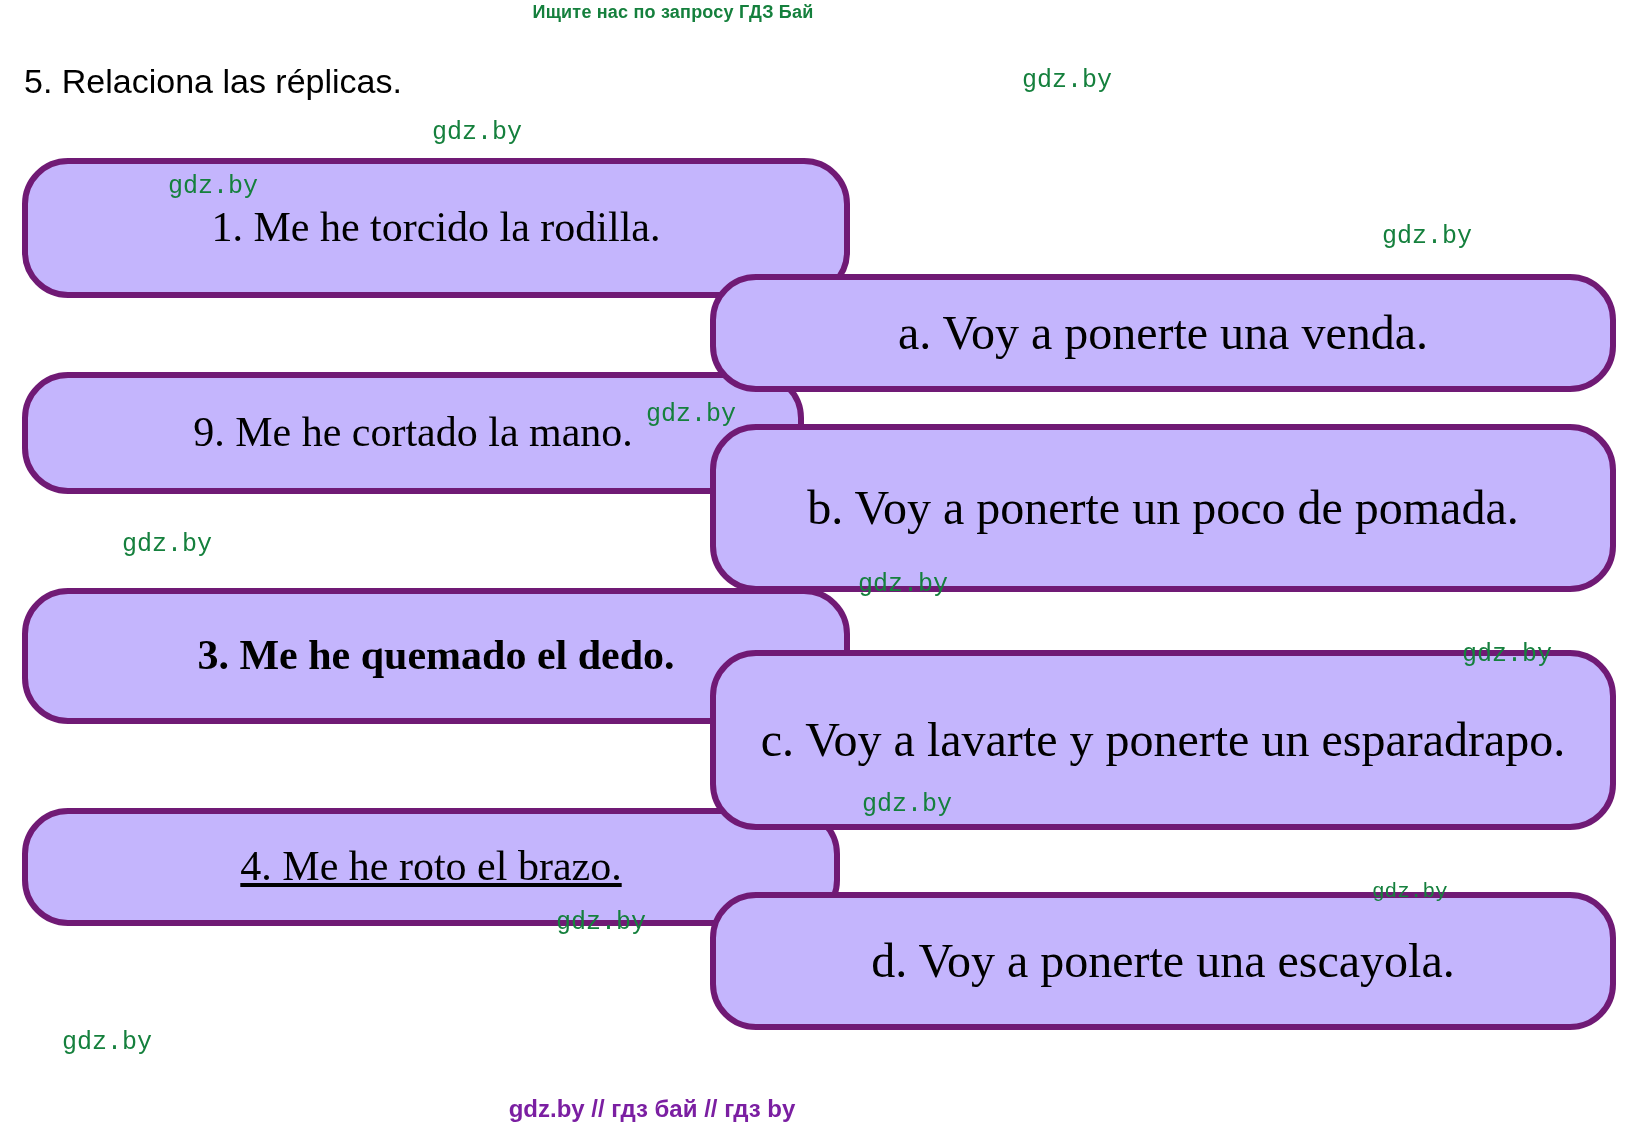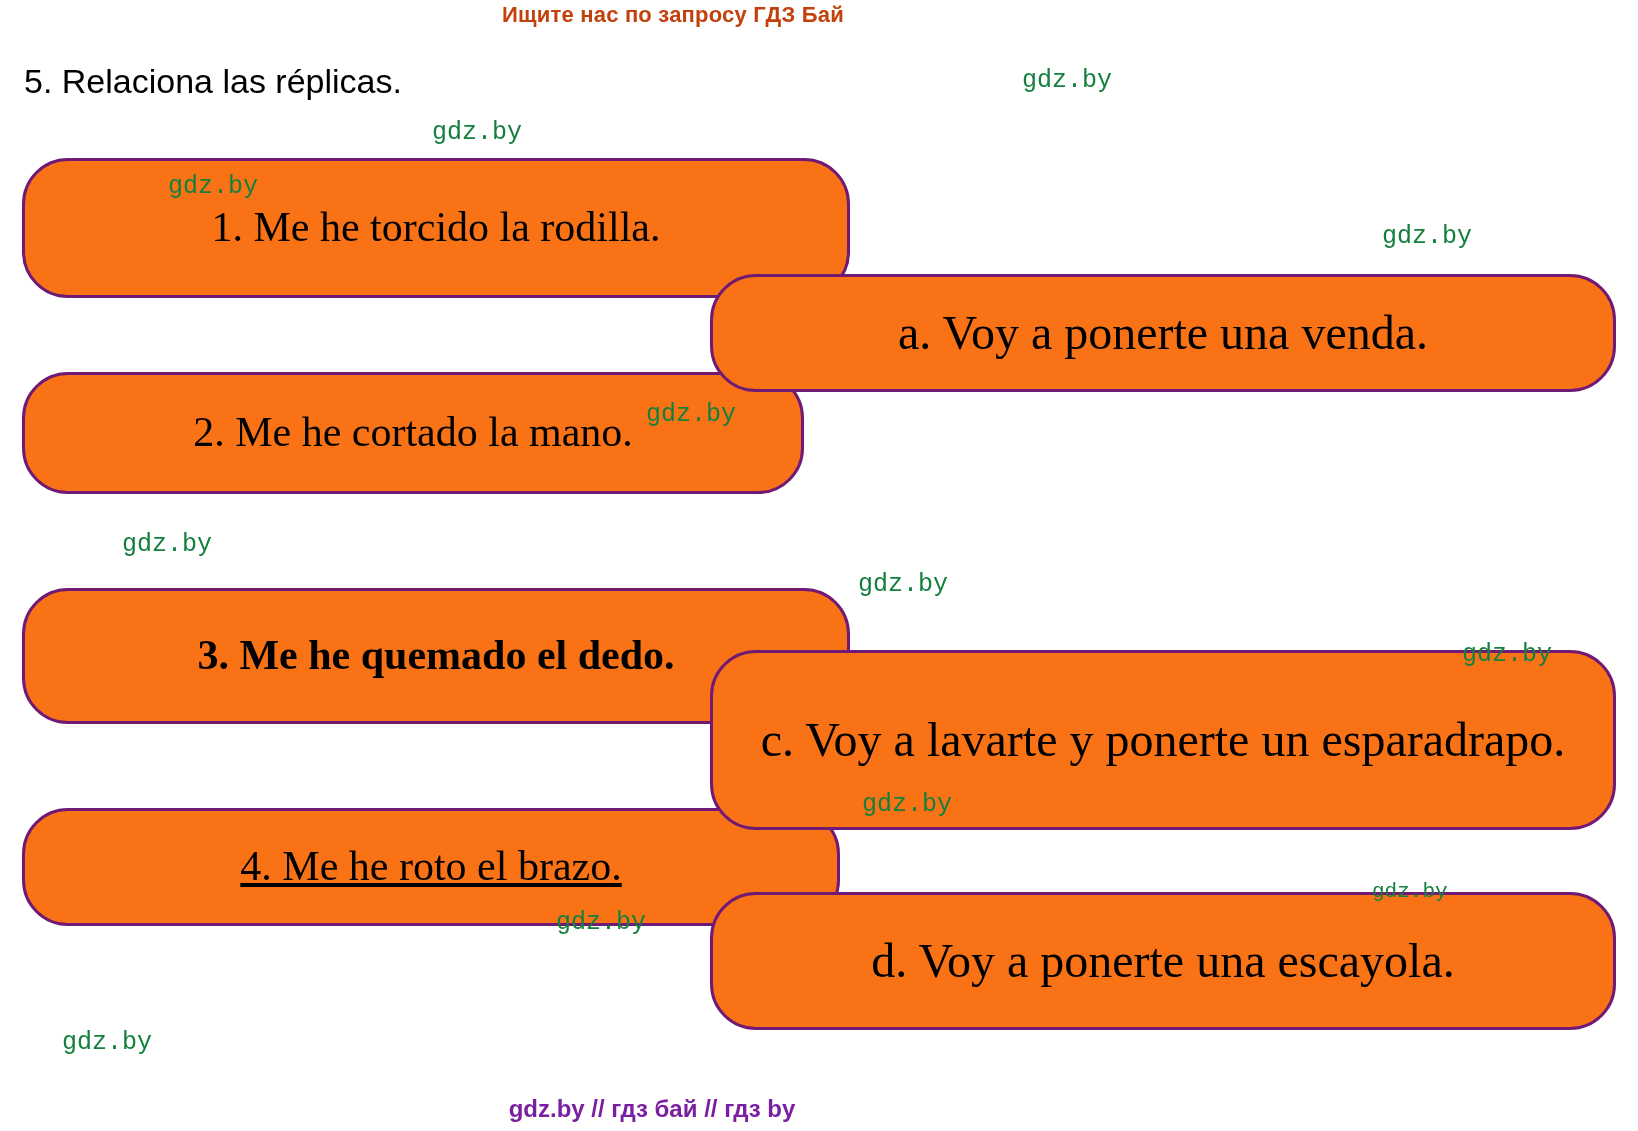"Ищите нас по запросу ГДЗ" .top-banner { color: #c2410c -> #15803d; font-size: 22px -> 18px }
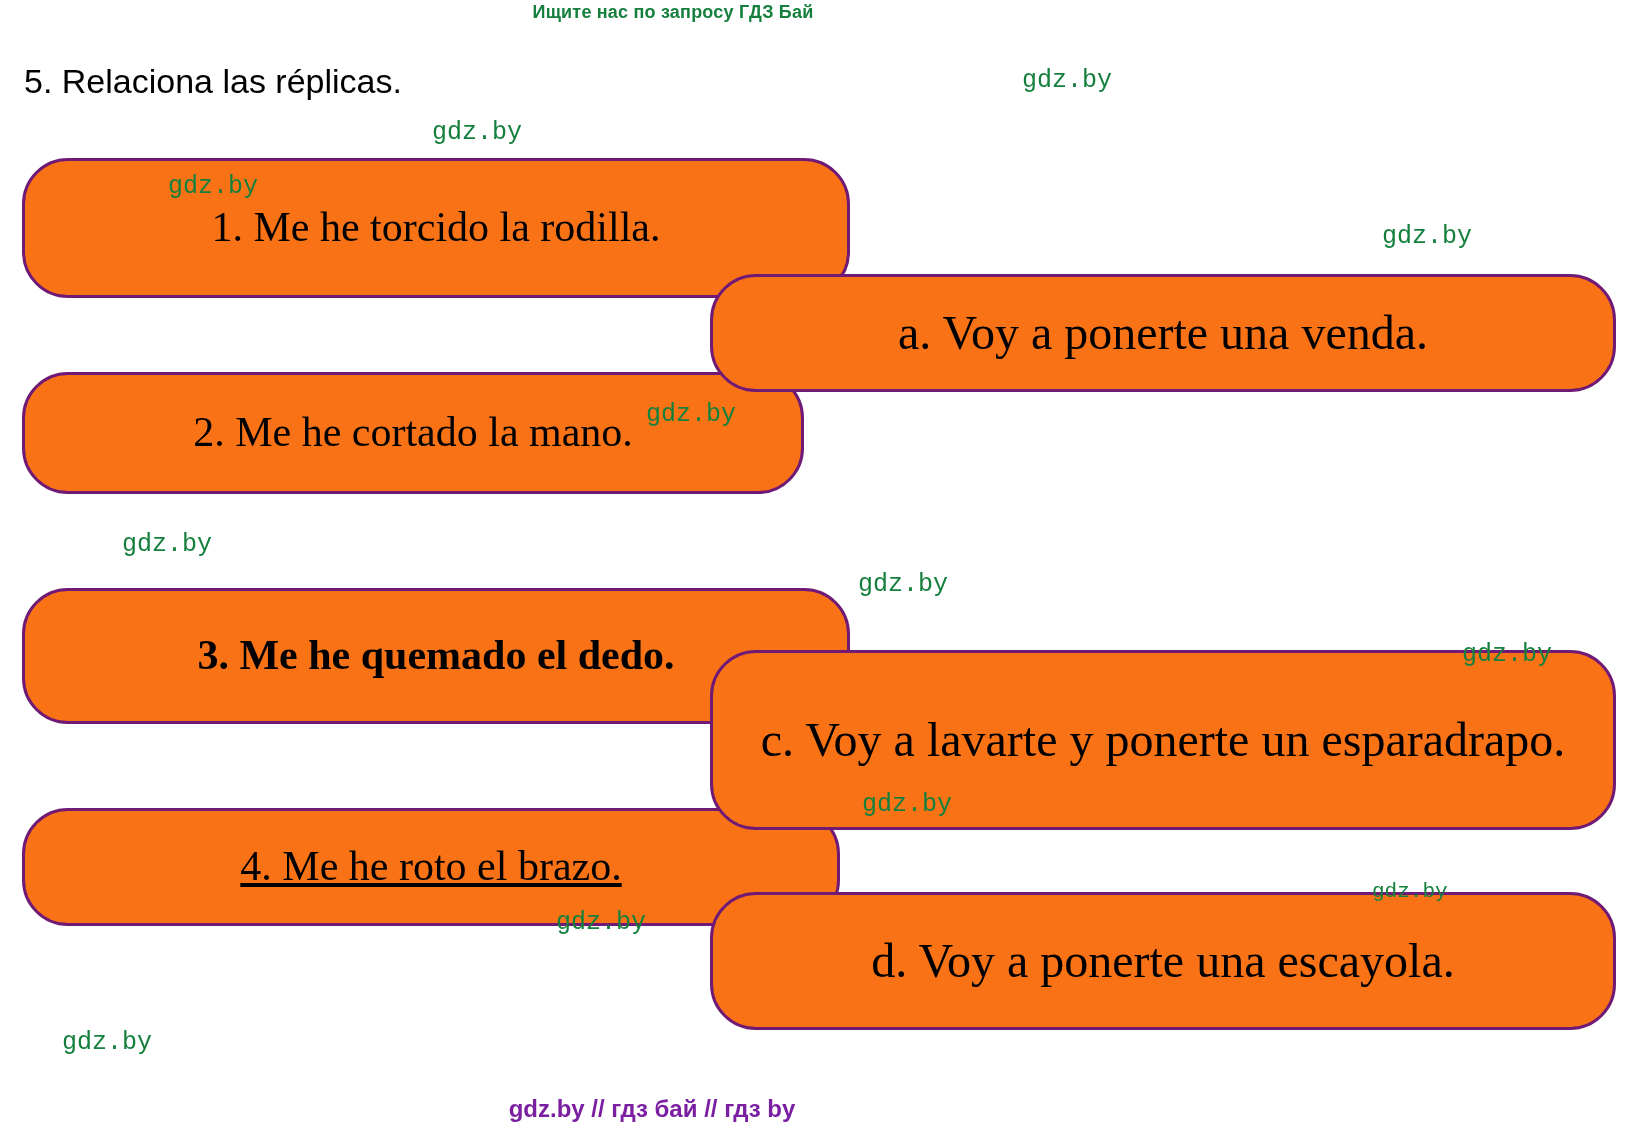"1. Me he torcido la" .bubble { background: #f97316 -> #c4b5fd; border: 3px solid #701a75 -> 6px solid #701a75 }
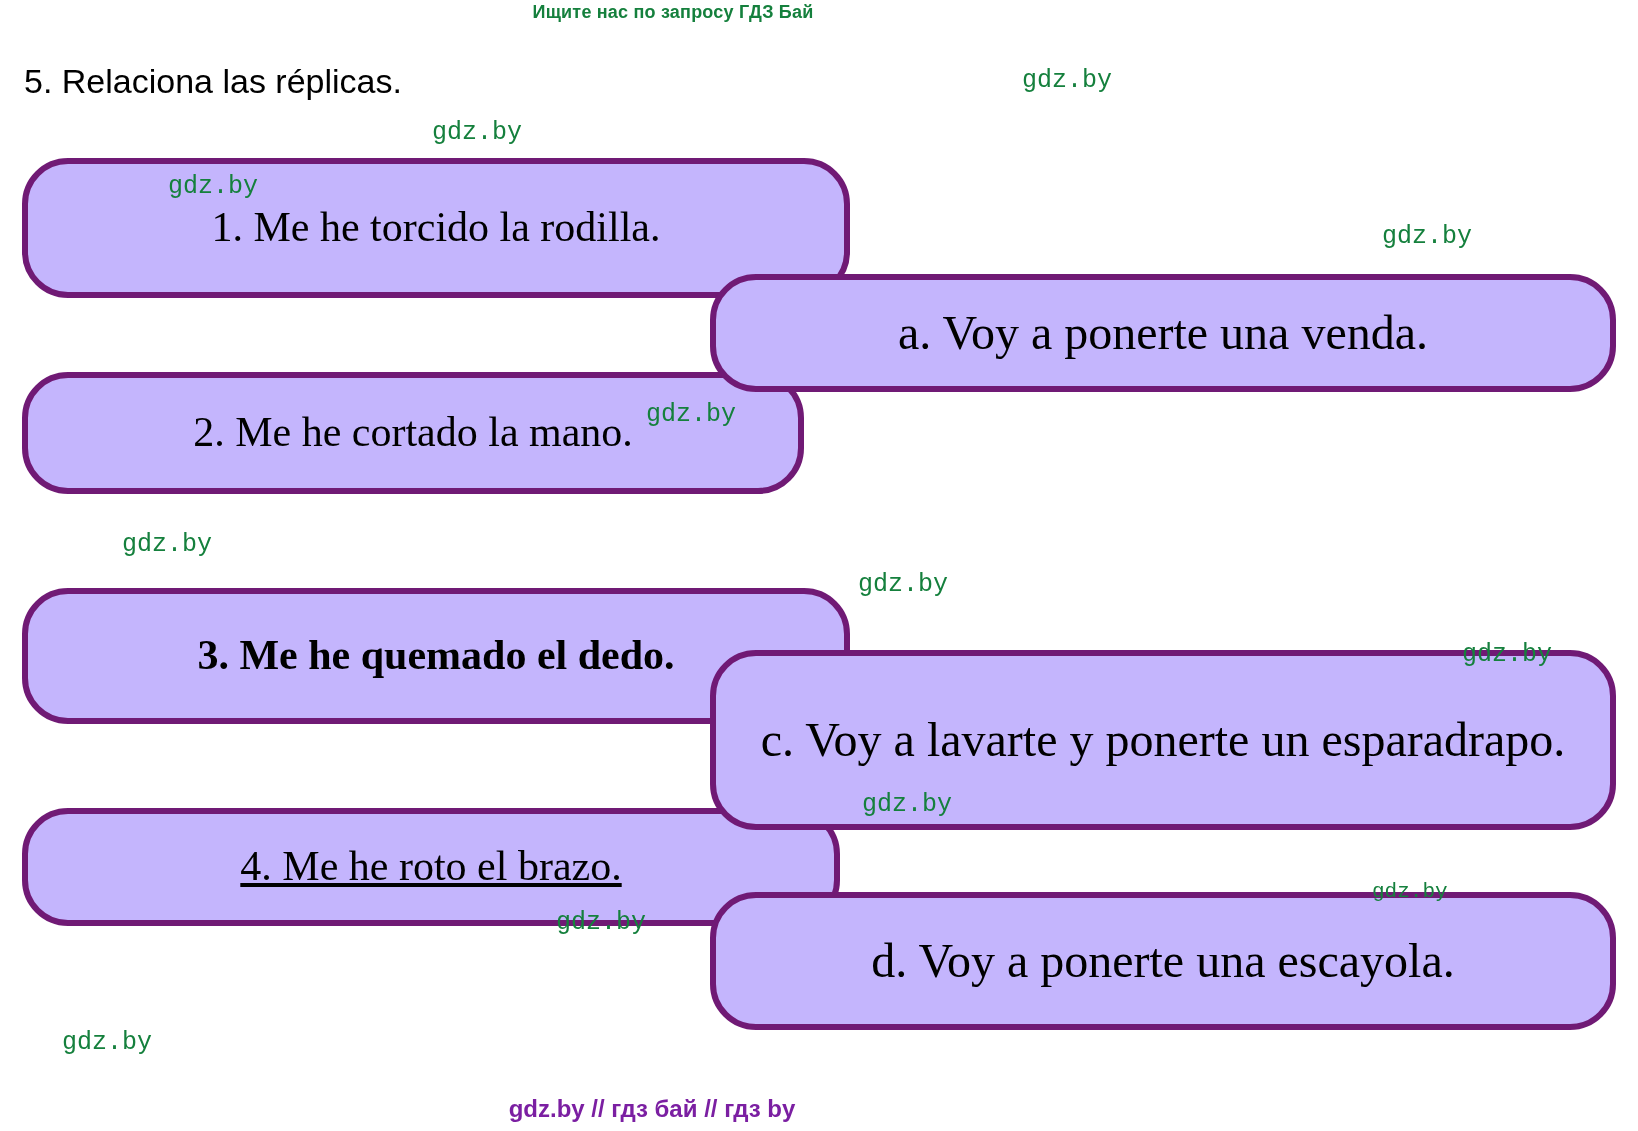"2. Me he cortado la" div.bubble { text: 2 -> 9 }
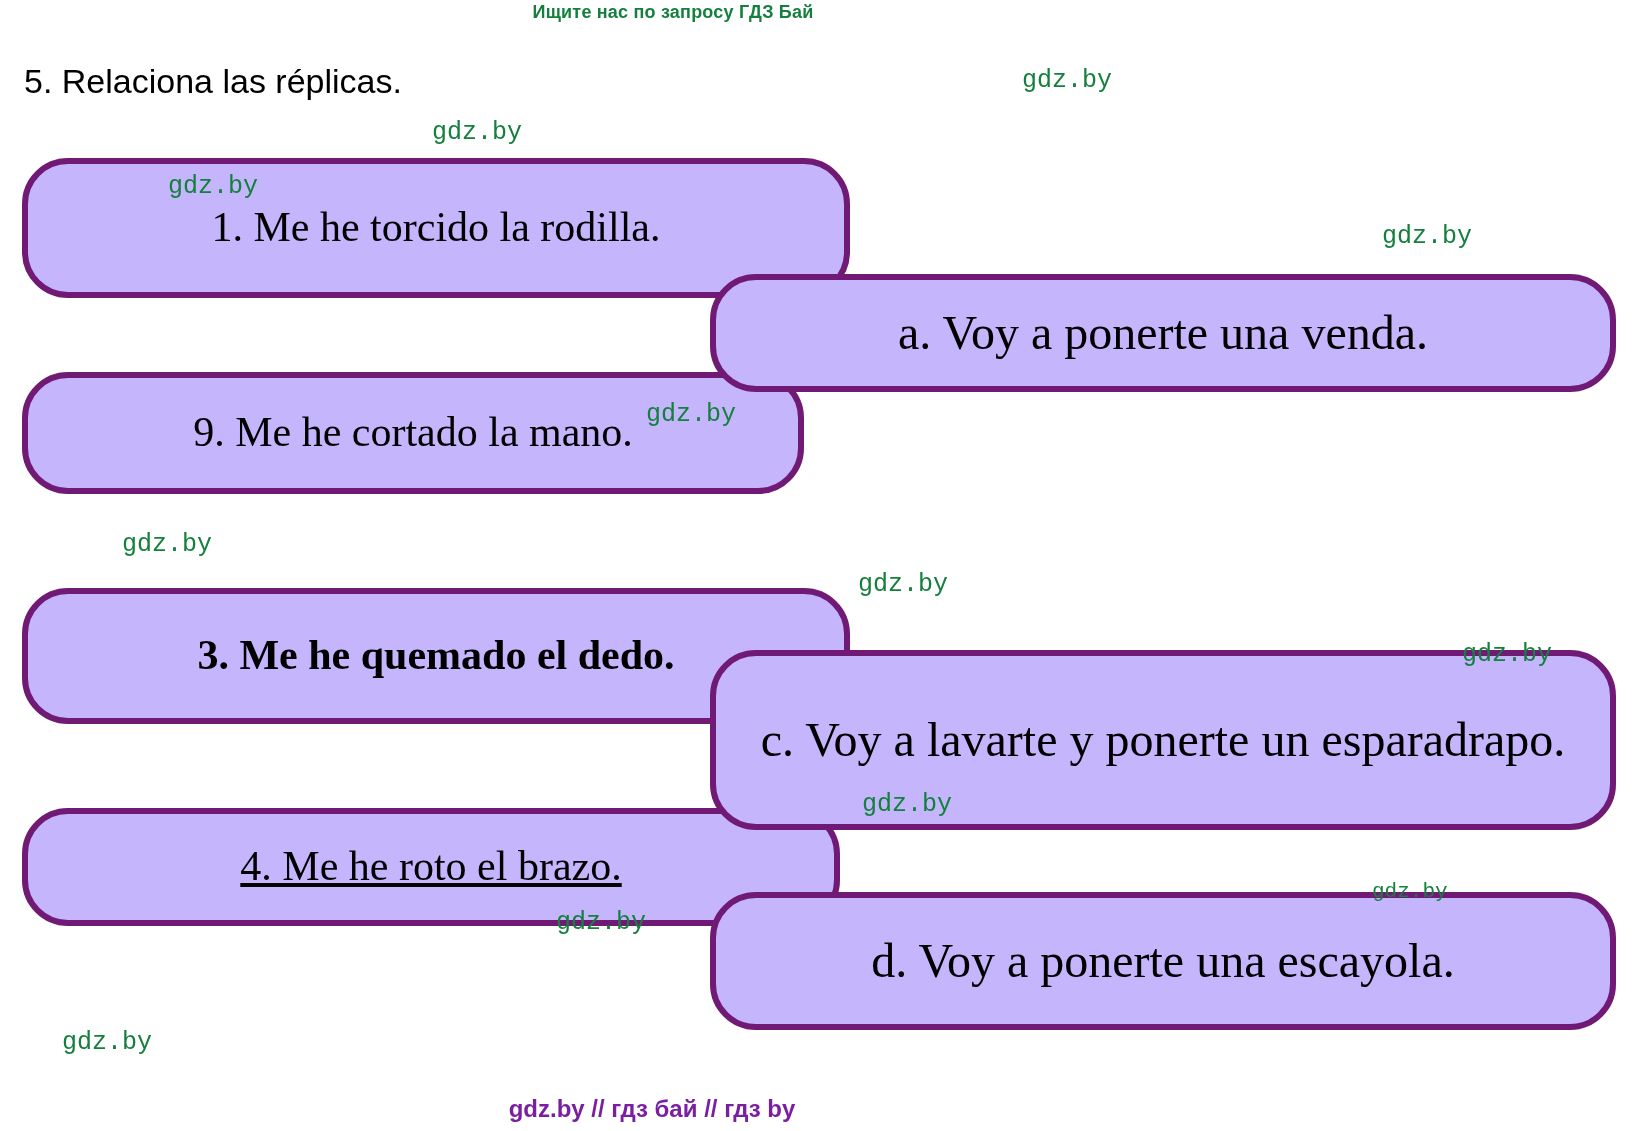"b. Voy a ponerte un" div.bubble { html: none -> <div>b. Voy a ponerte un poco de pomada.</div> }
